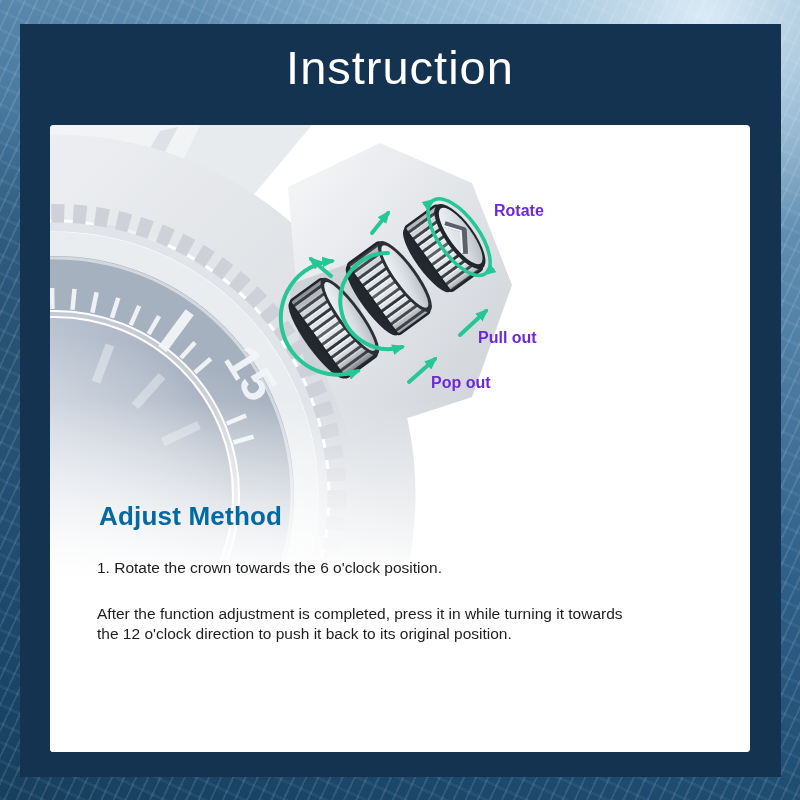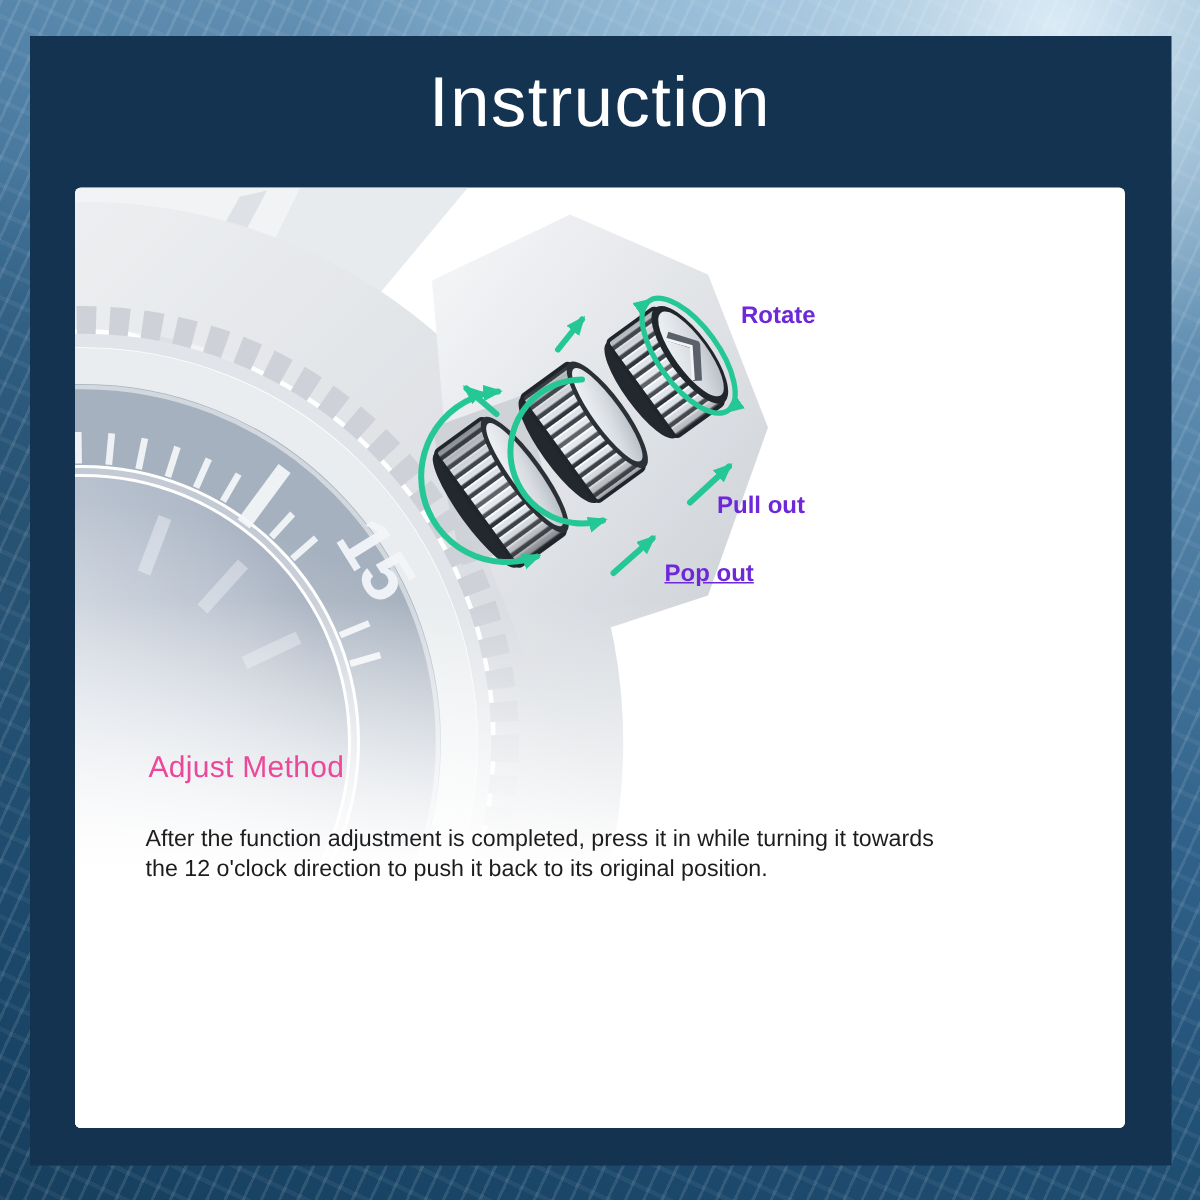"Pop out" .lbl-pop { left: 393px -> 381px; text-decoration: underline -> none }
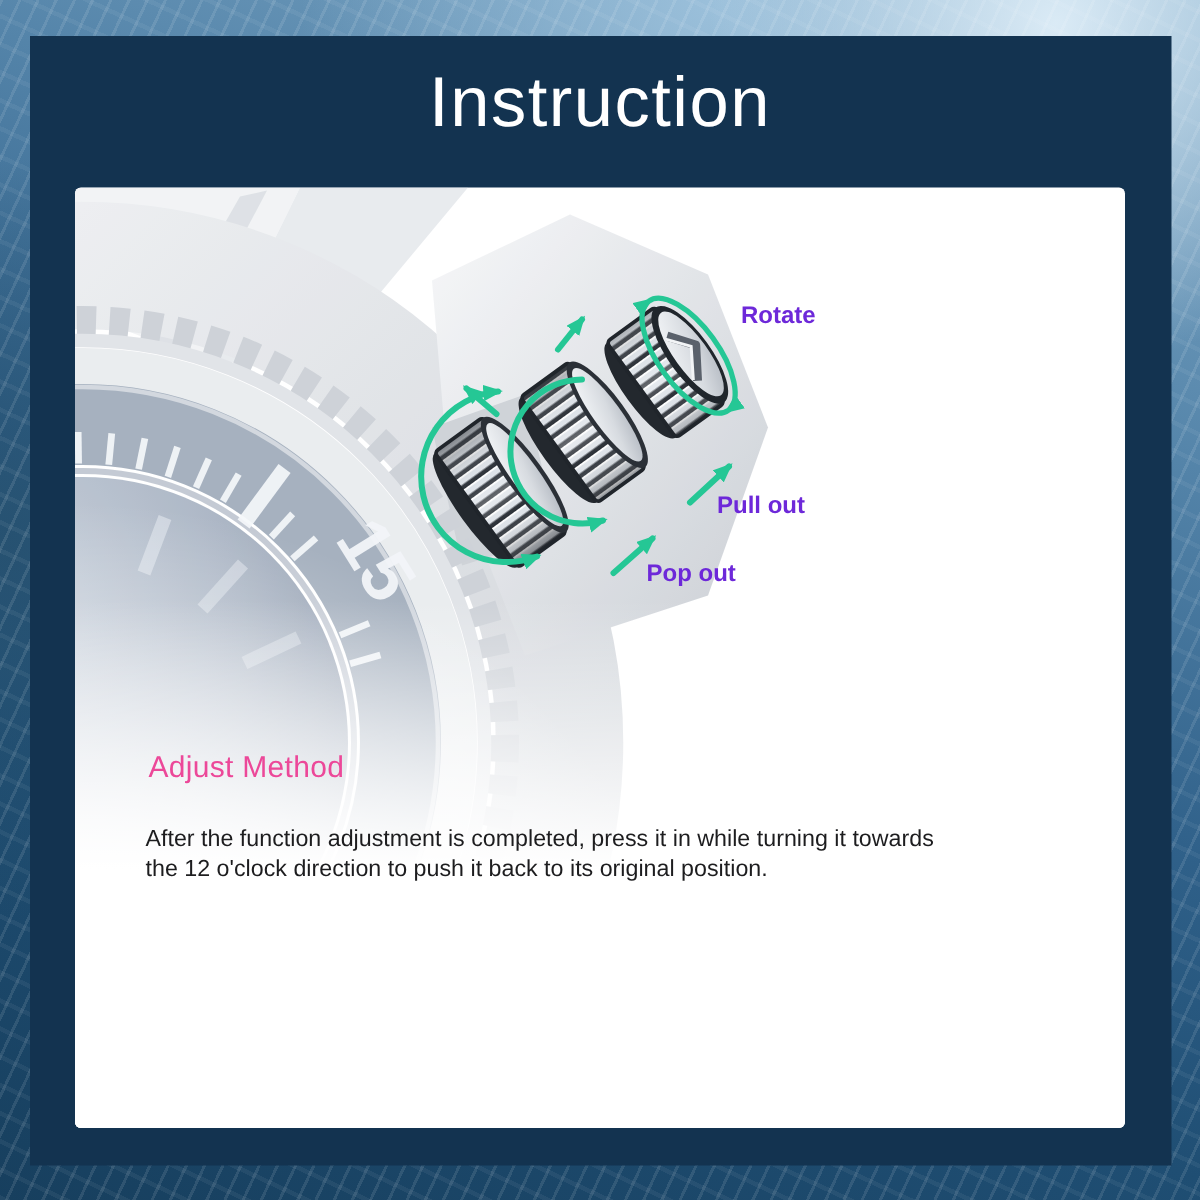"Adjust Method" .adjust h2 { color: #ec4899 -> #0369a1; font-size: 20px -> 26px; font-weight: 400 -> 700 }
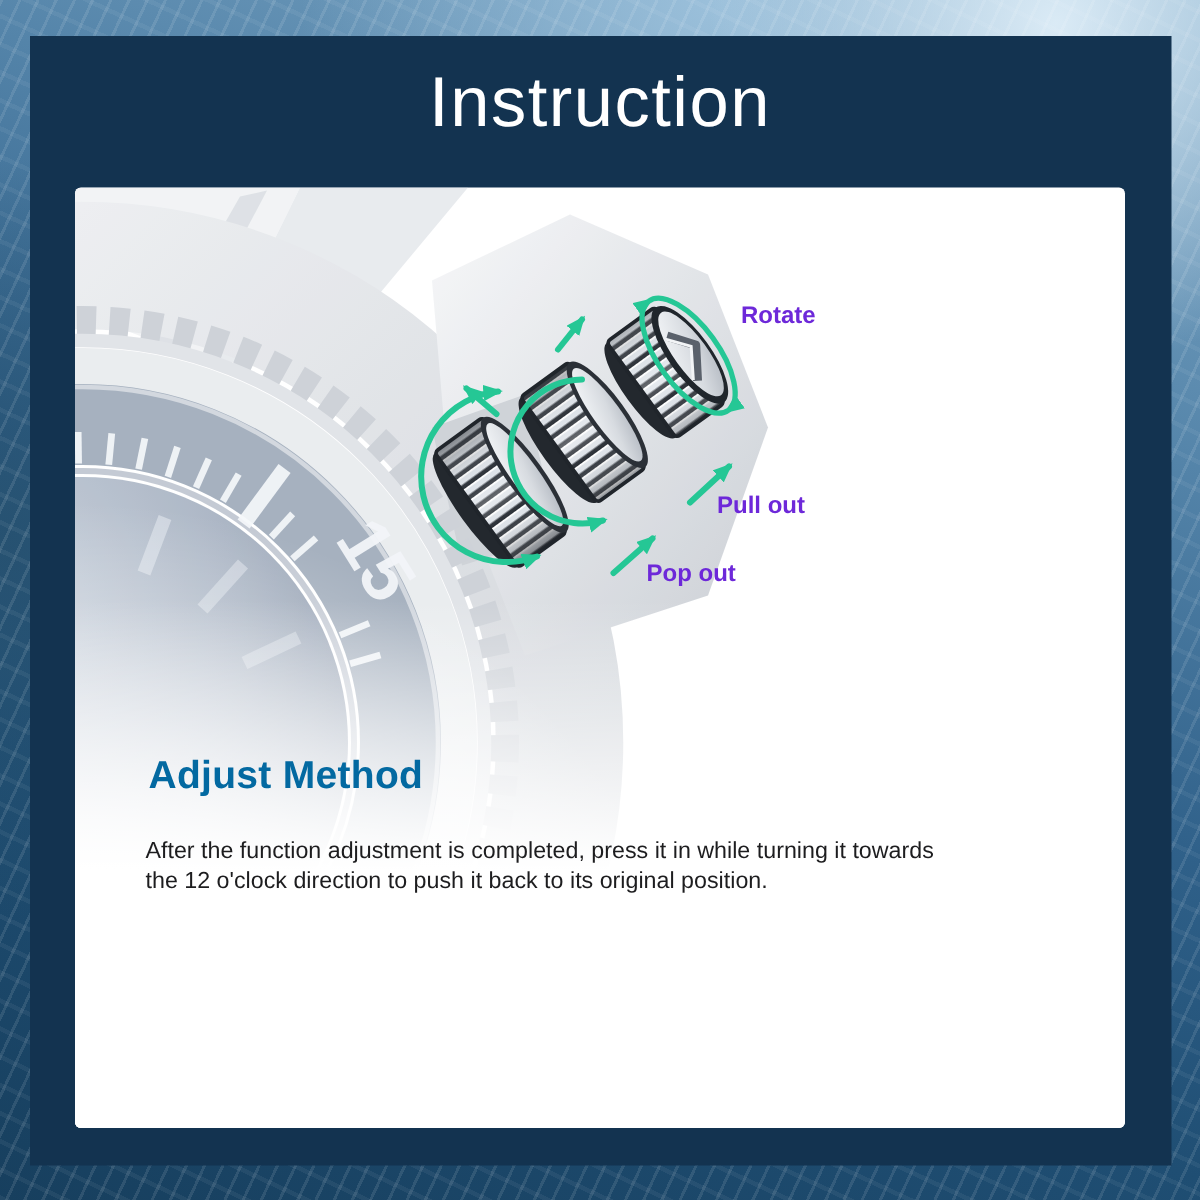"1. Rotate the crown towards" p.step { html: none -> <p>1. Rotate the crown towards the 6 o'clock position.</p> }
